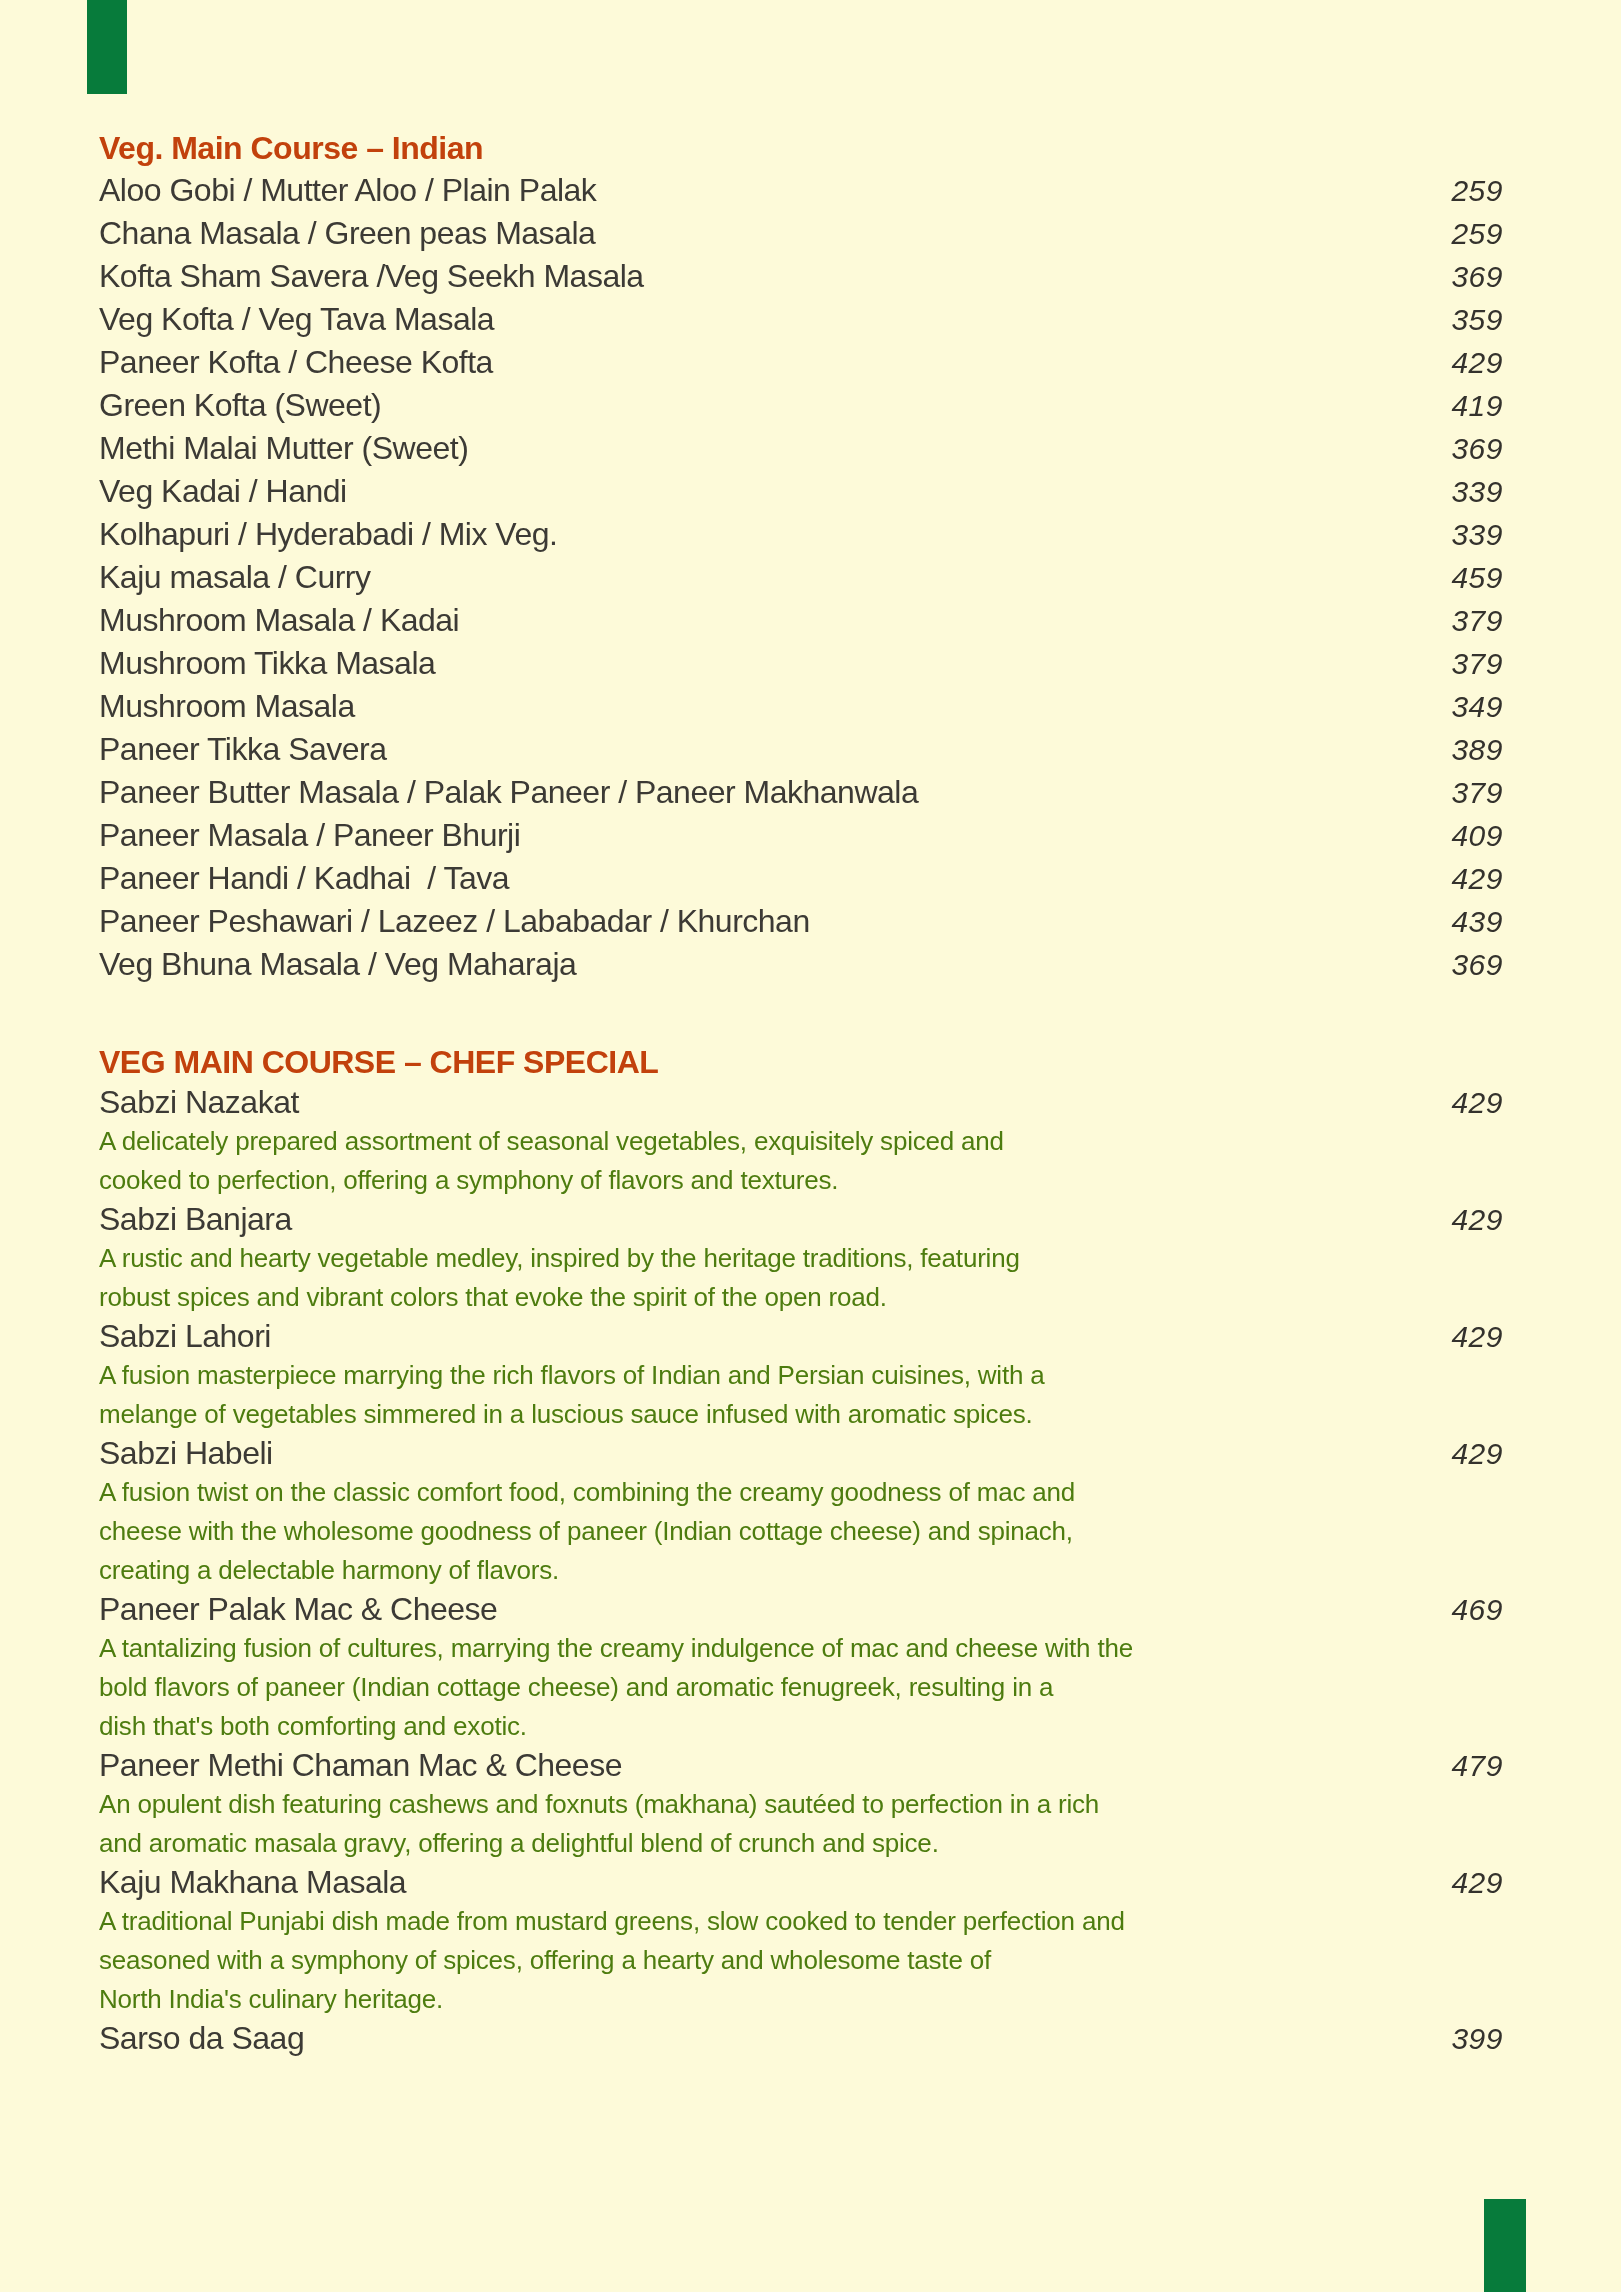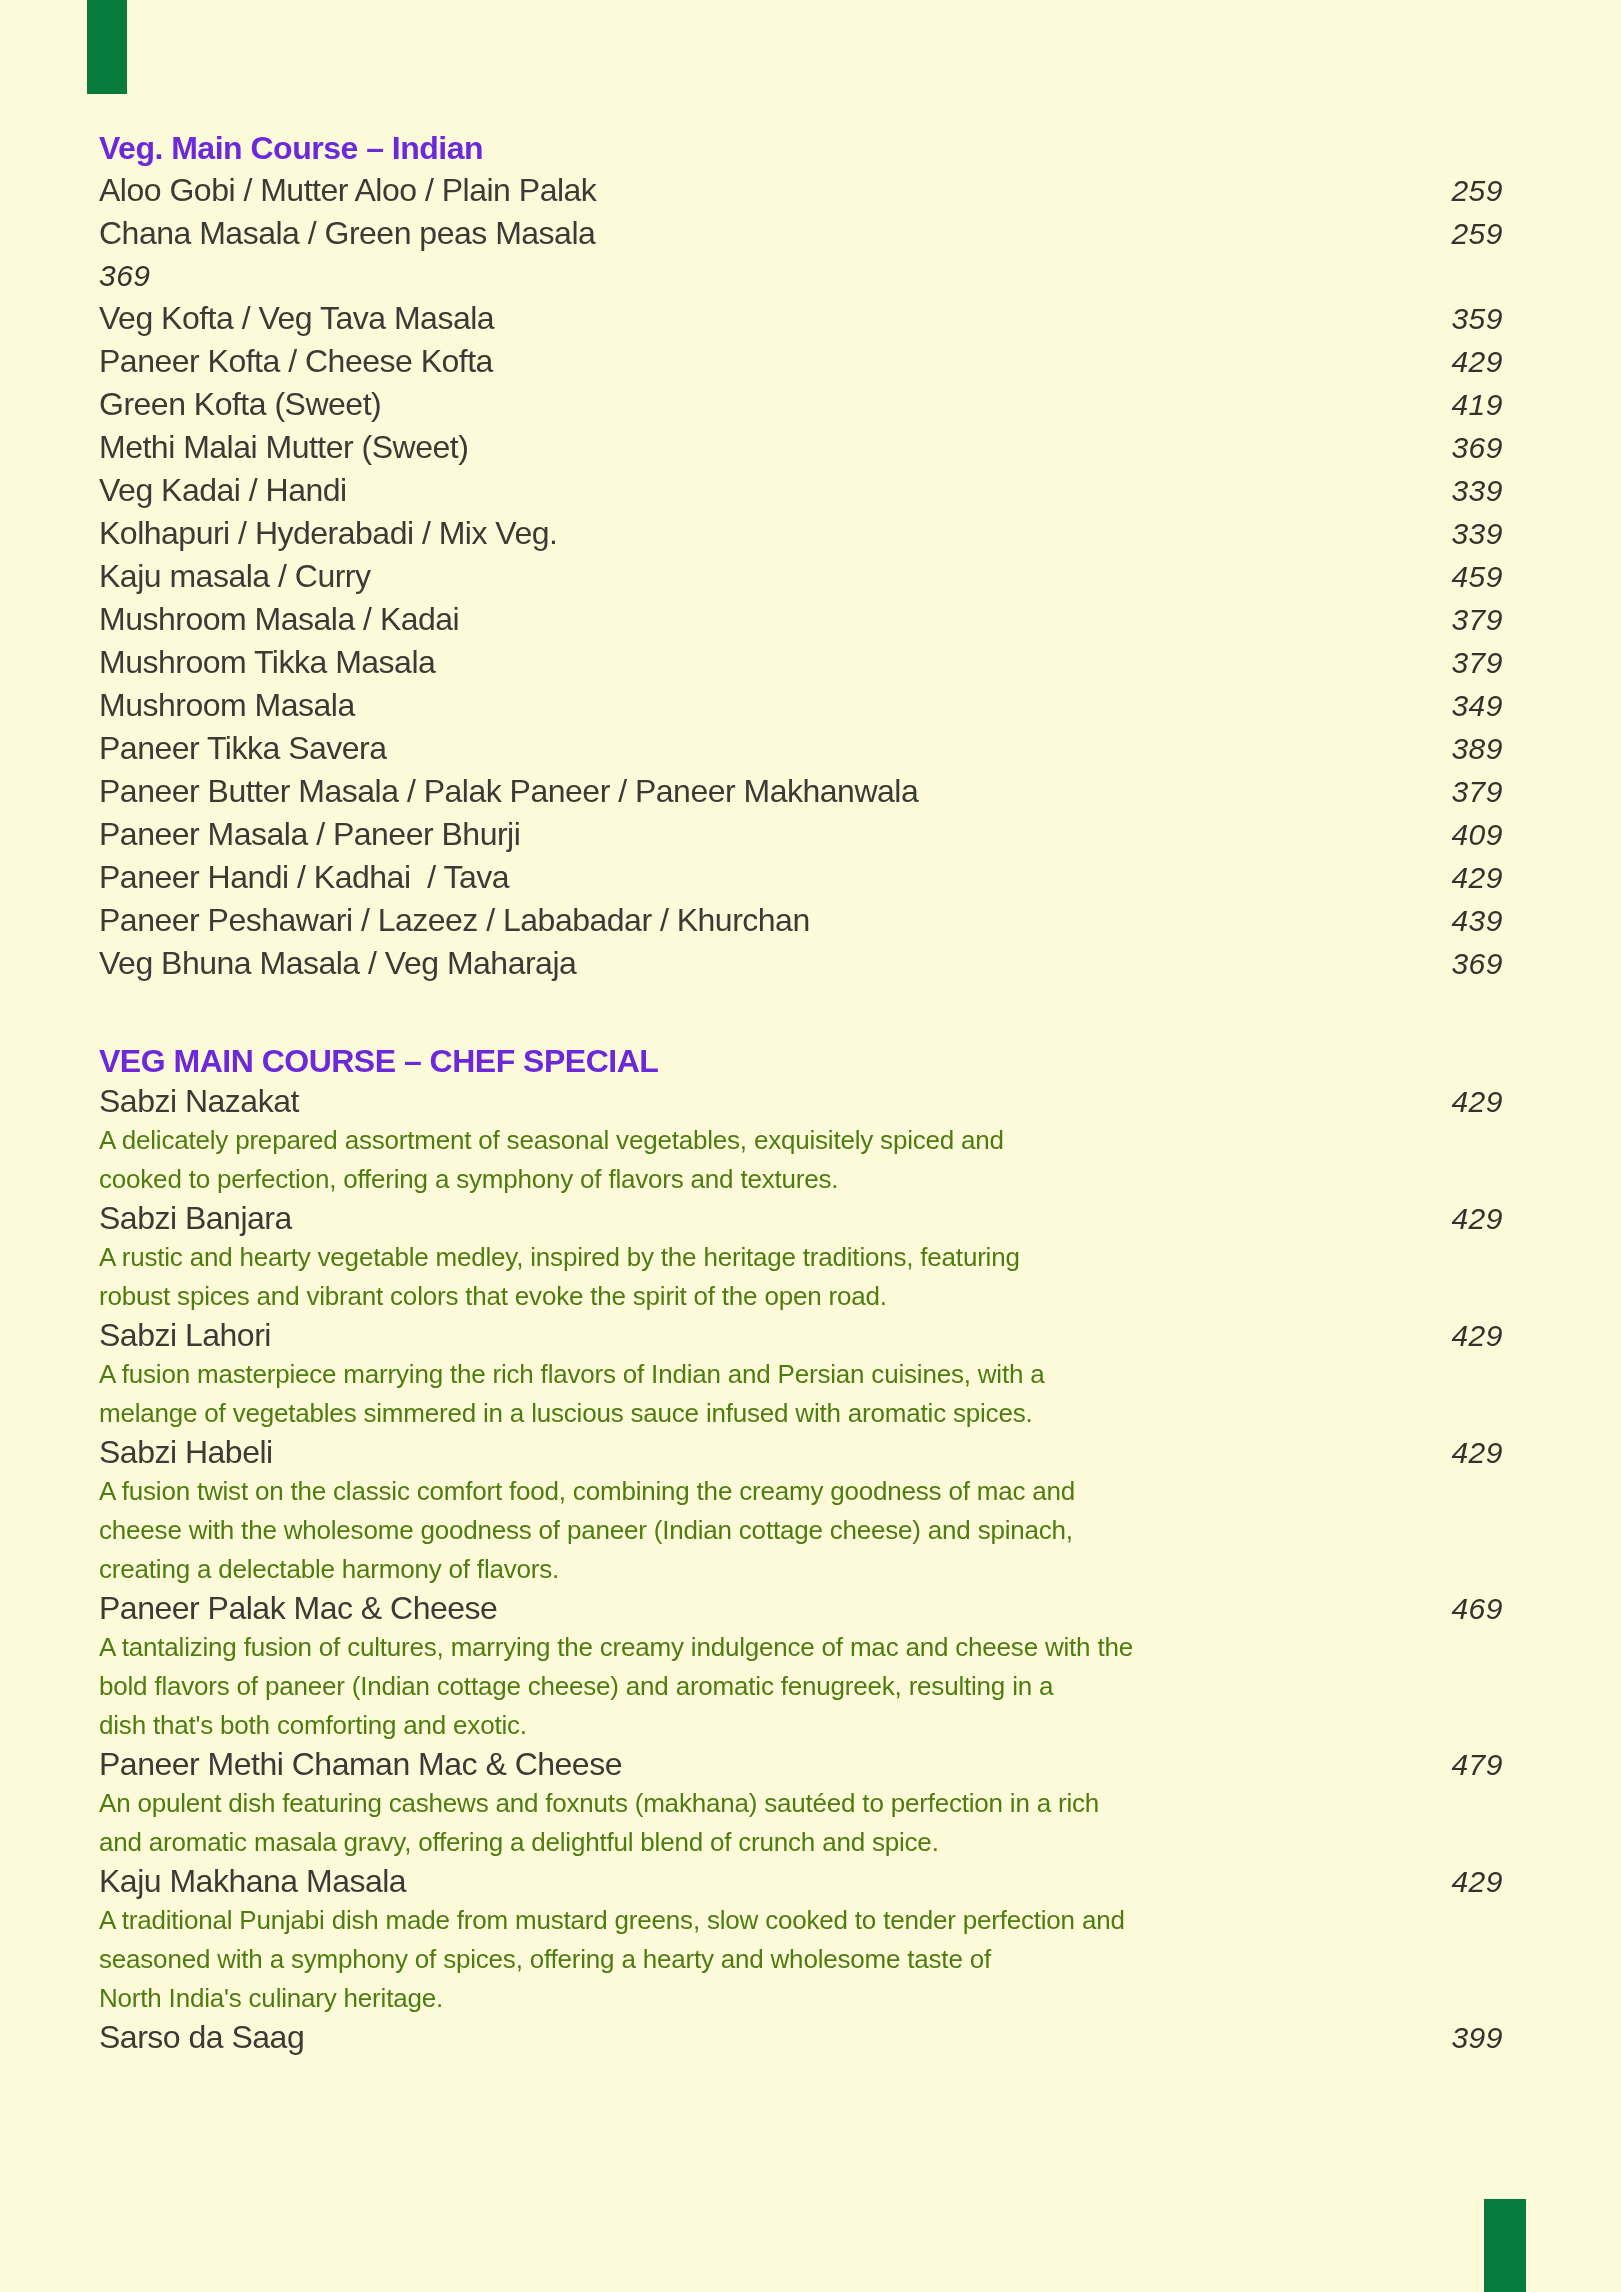"Veg. Main Course – Indian" .sec-title { color: #6d28d9 -> #c2410c }
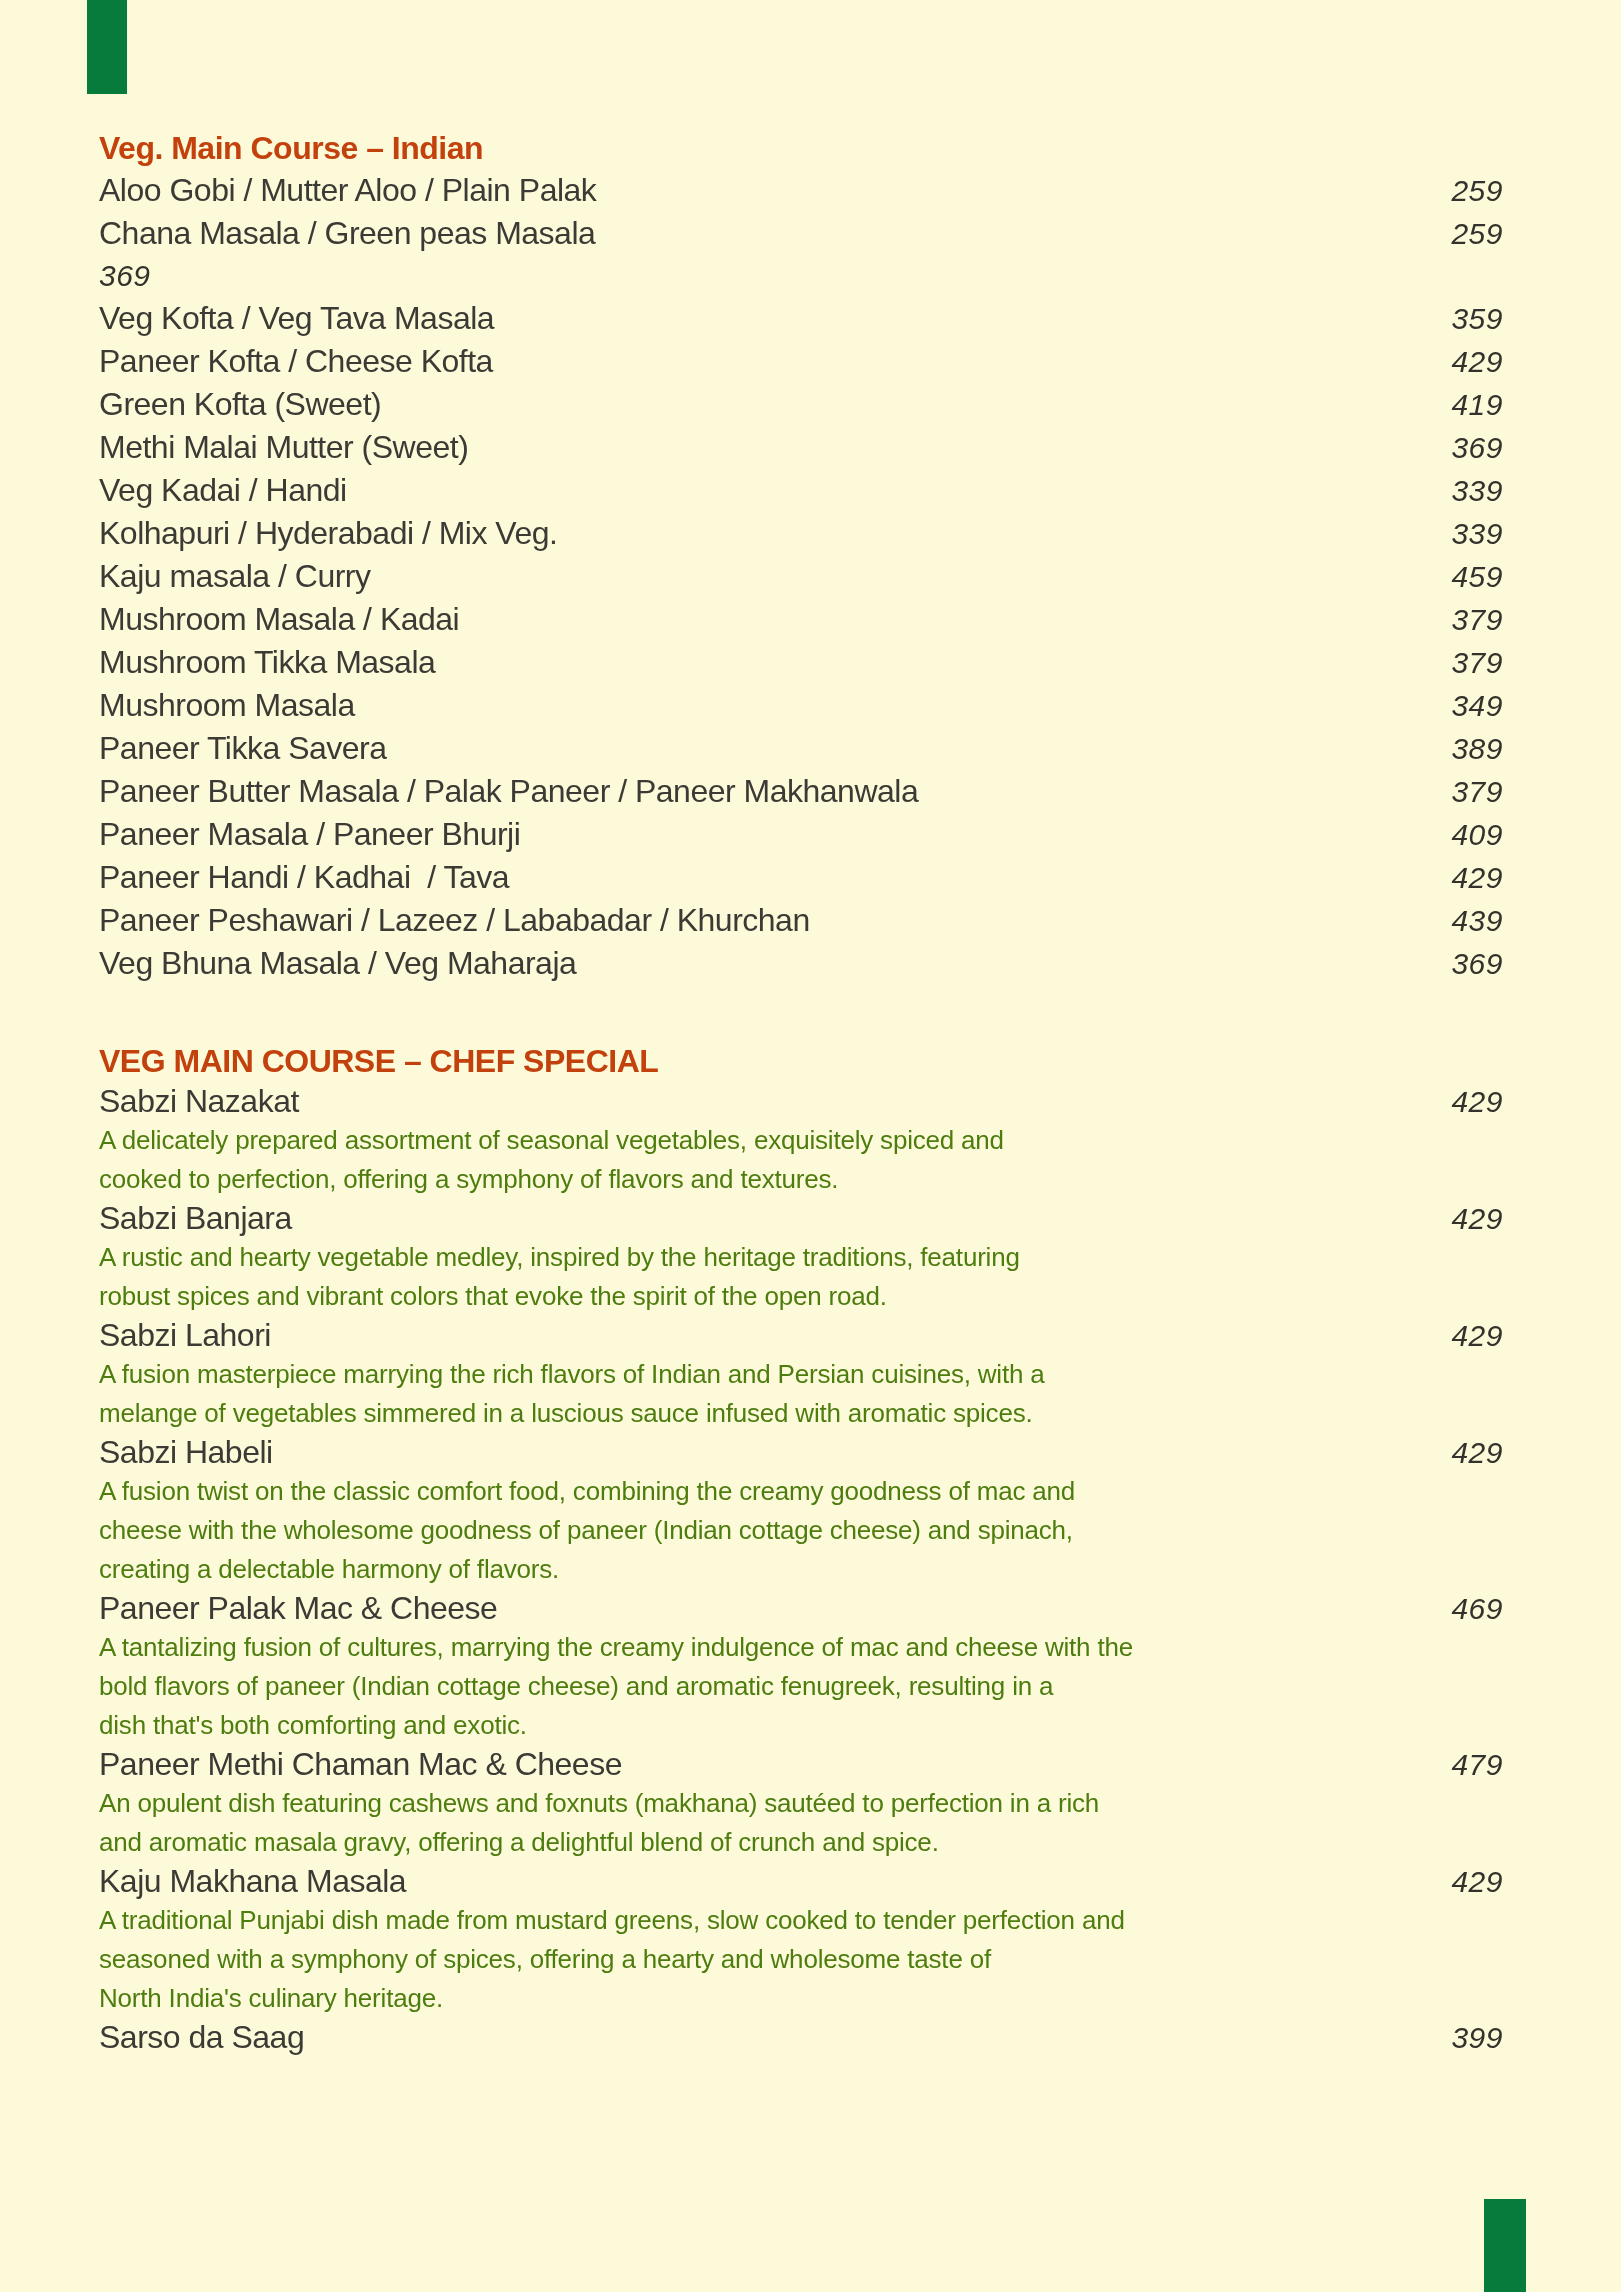"Kofta Sham Savera /Veg Seekh" span.nm { html: none -> <span>Kofta Sham Savera /Veg Seekh Masala</span> }
